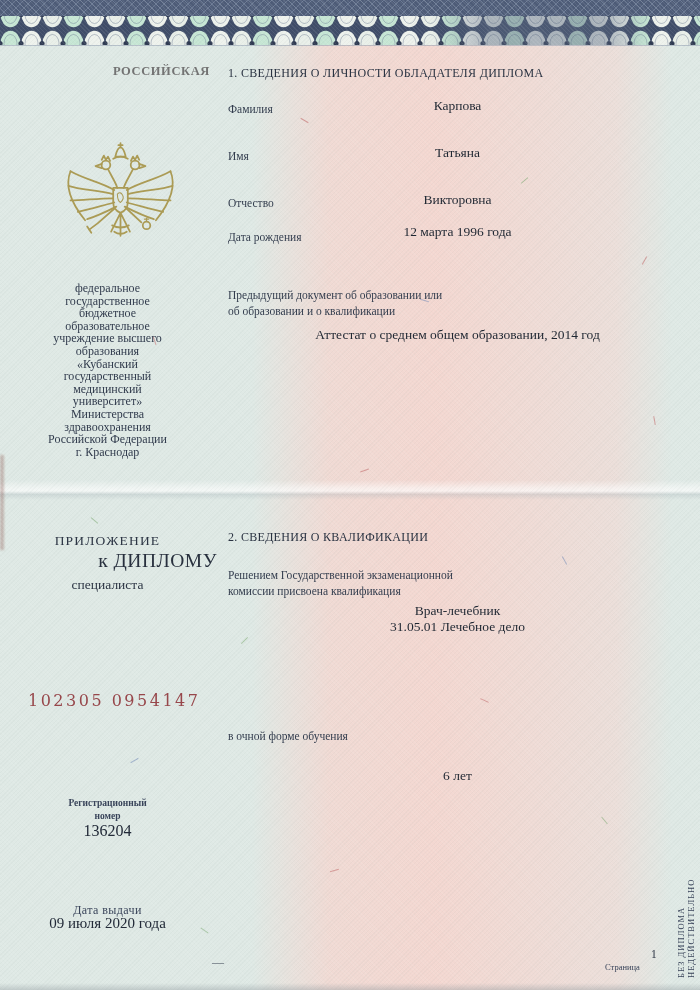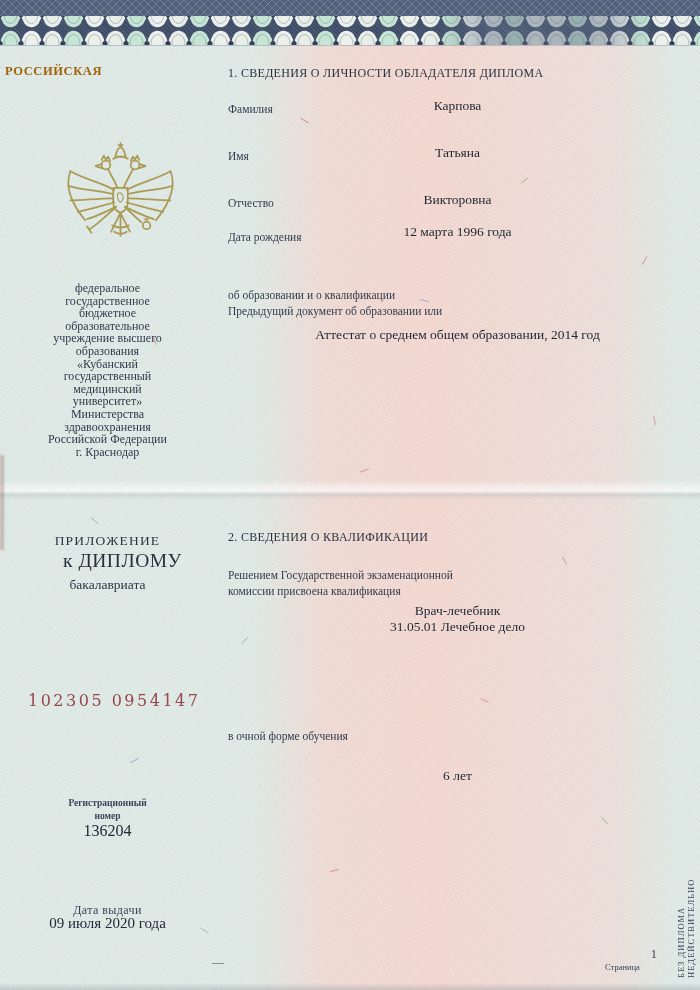"РОССИЙСКАЯ" .country { color: #a16207 -> #737373; text-align: left -> right }
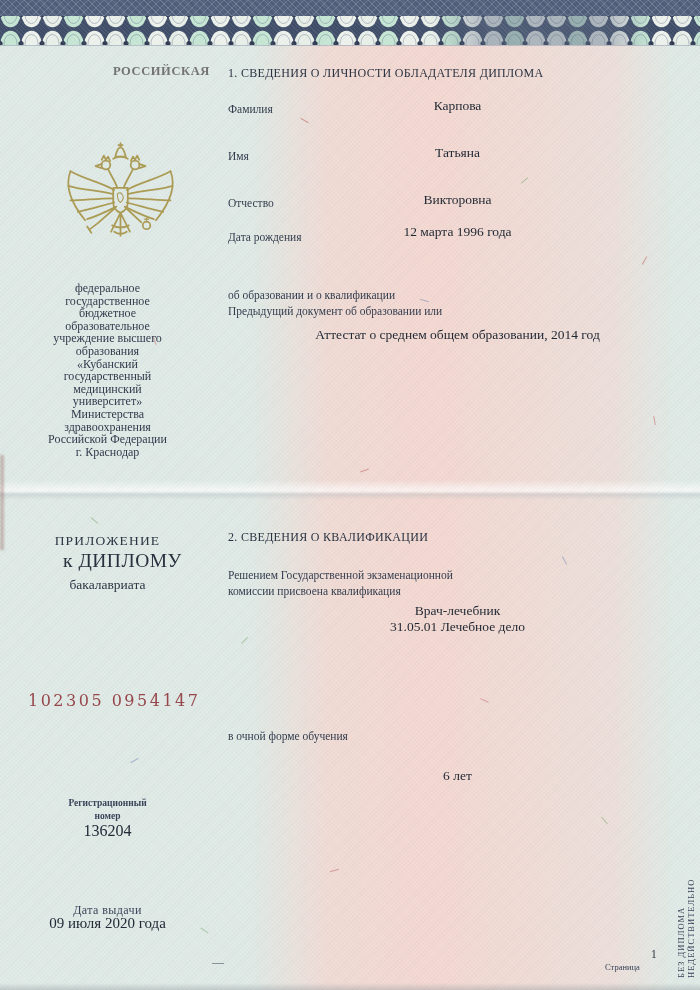"об образовании и о квалификации" div { order: before "Предыдущий документ об образовании или" -> after "Предыдущий документ об образовании или" }
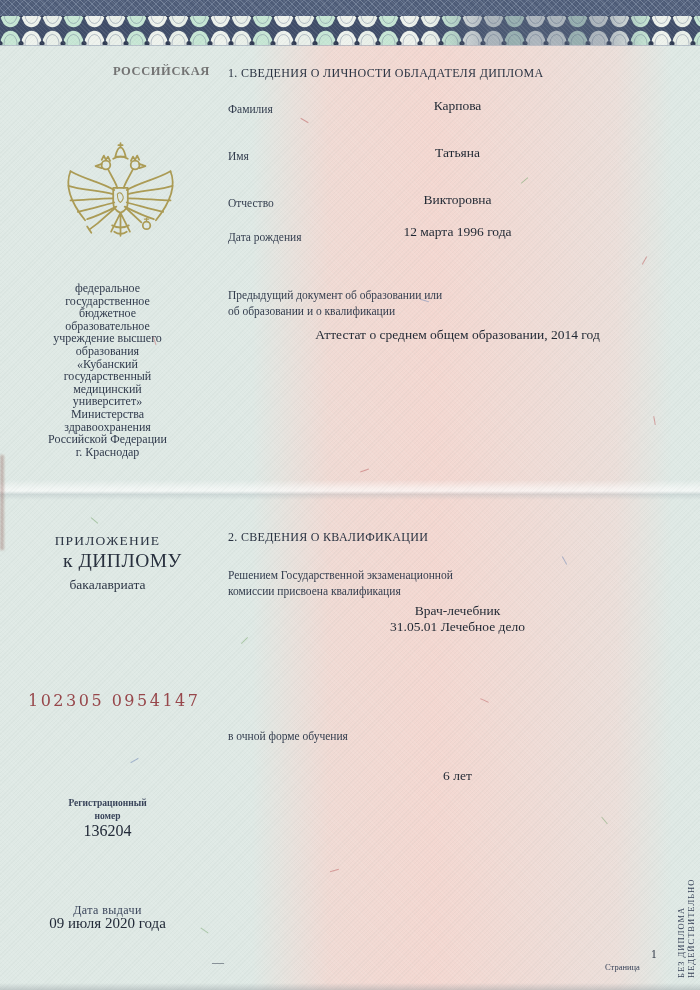"к ДИПЛОМУ" .supp-2 { left: 20px -> 12px; text-align: center -> right }
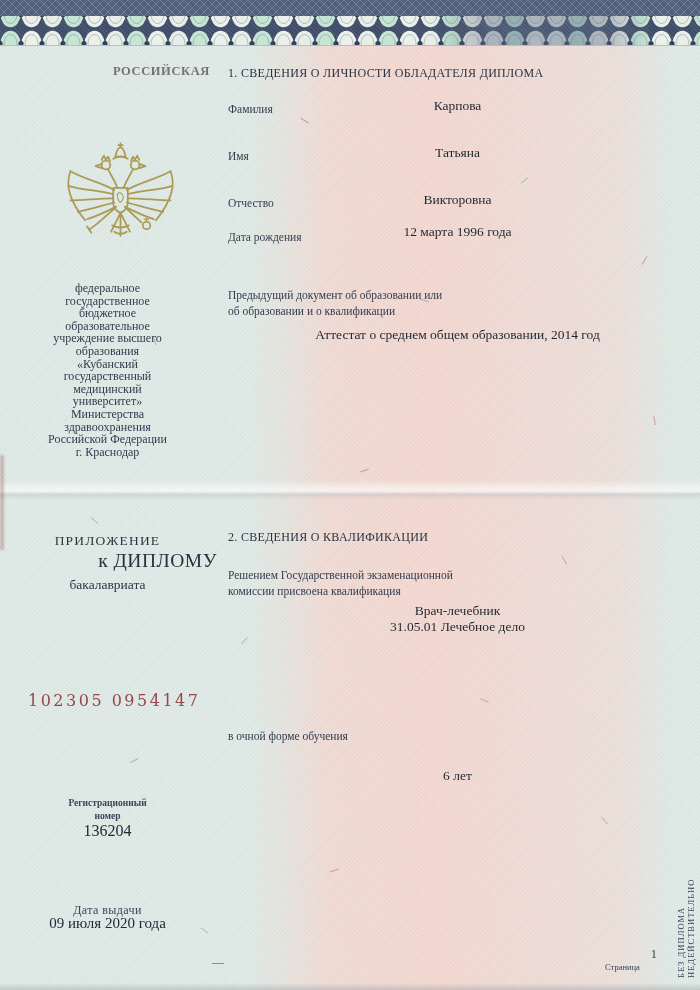"бакалавриата" div.abs { text: бакалавриата -> специалиста }
